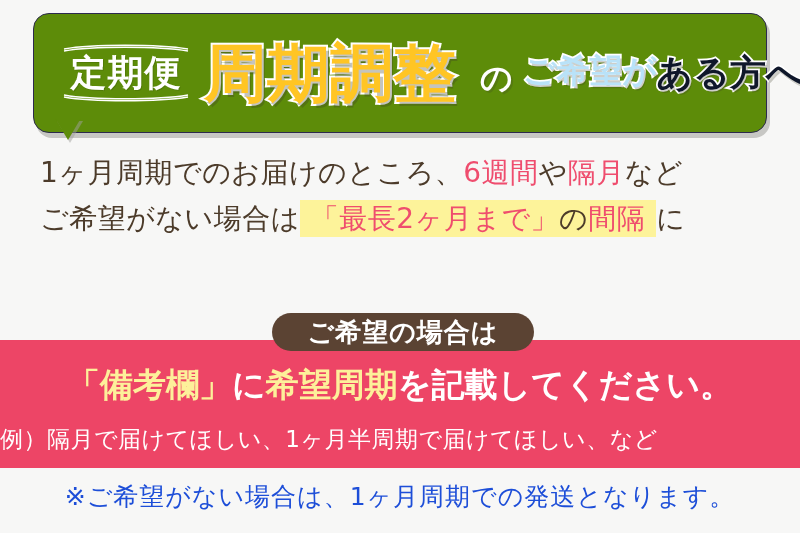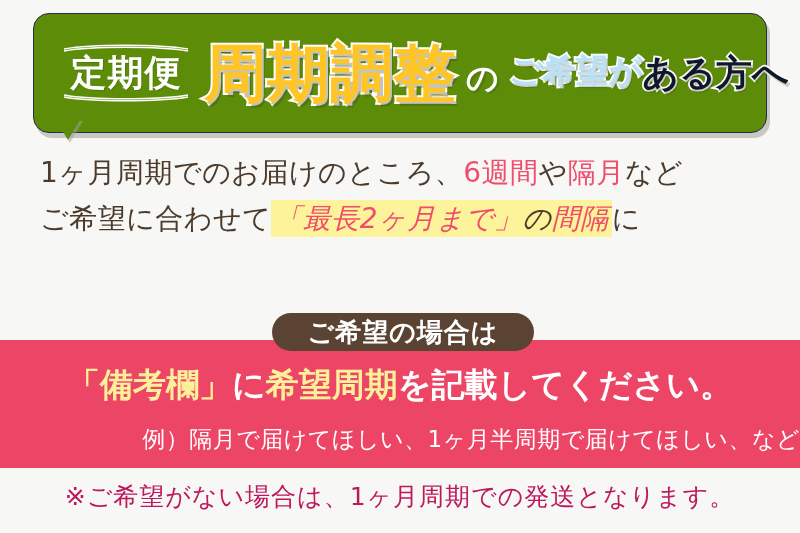"周期調整" .bigword { margin-right: 4px -> 18px }
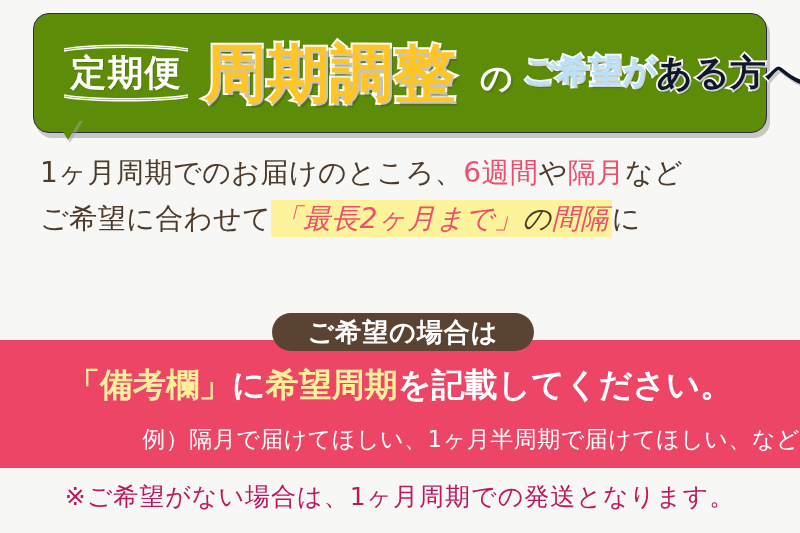"ご希望に合わせて" span { text: に合わせて -> がない場合は }
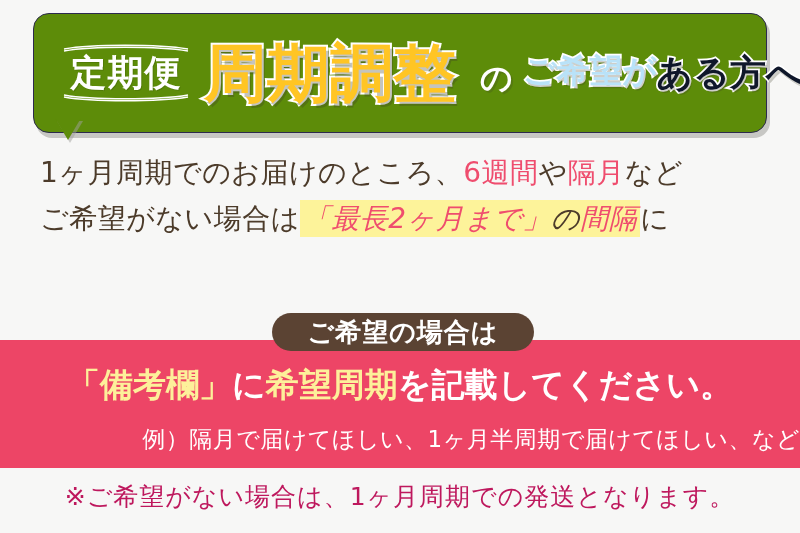"「最長2ヶ月まで」の間隔" .hl { font-style: italic -> none; padding: 2px 3px -> 2px 11px }
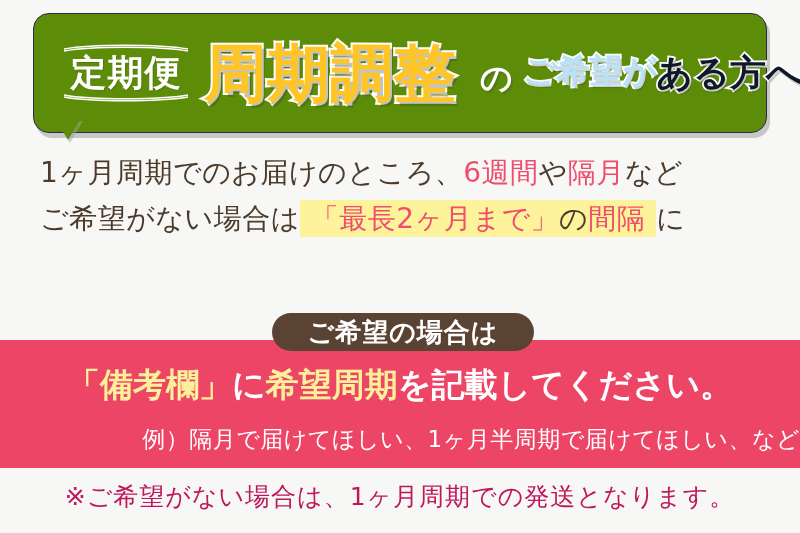"例）隔月で届けてほしい、1ヶ月半周期で届けてほしい、など" .bandex { text-align: right -> left }
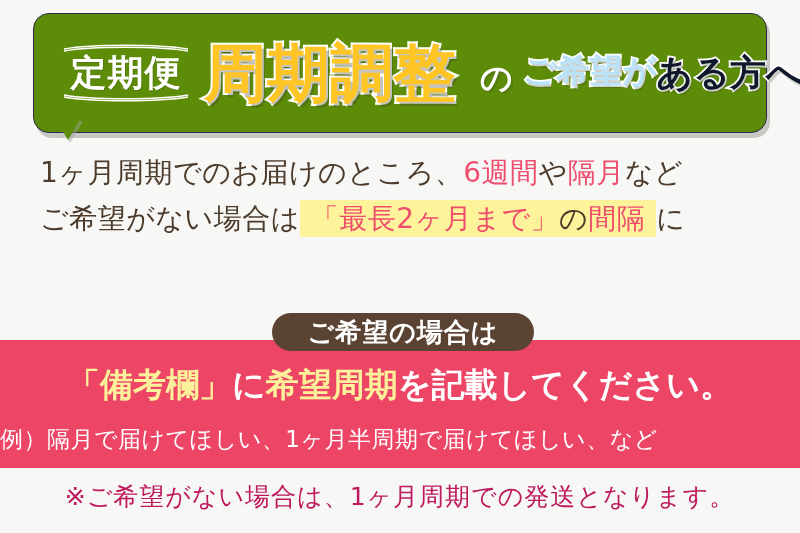"※ご希望がない場合は、1ヶ月周期での発送となります。" .note { color: #be185d -> #1d4ed8 }
